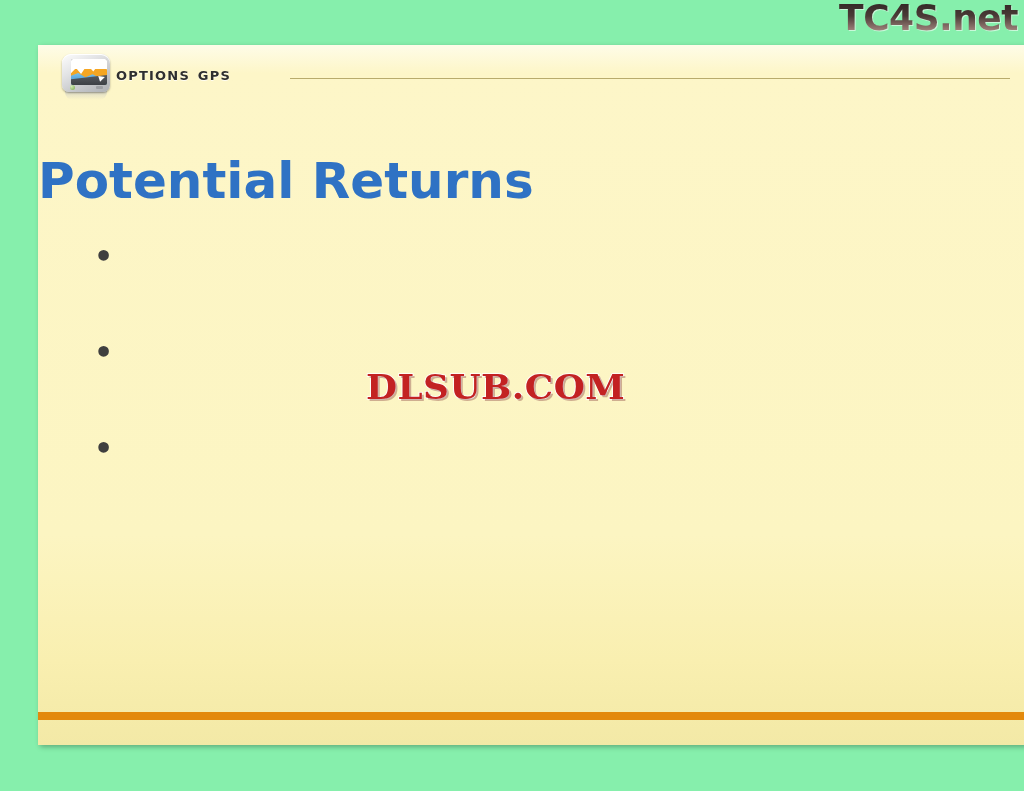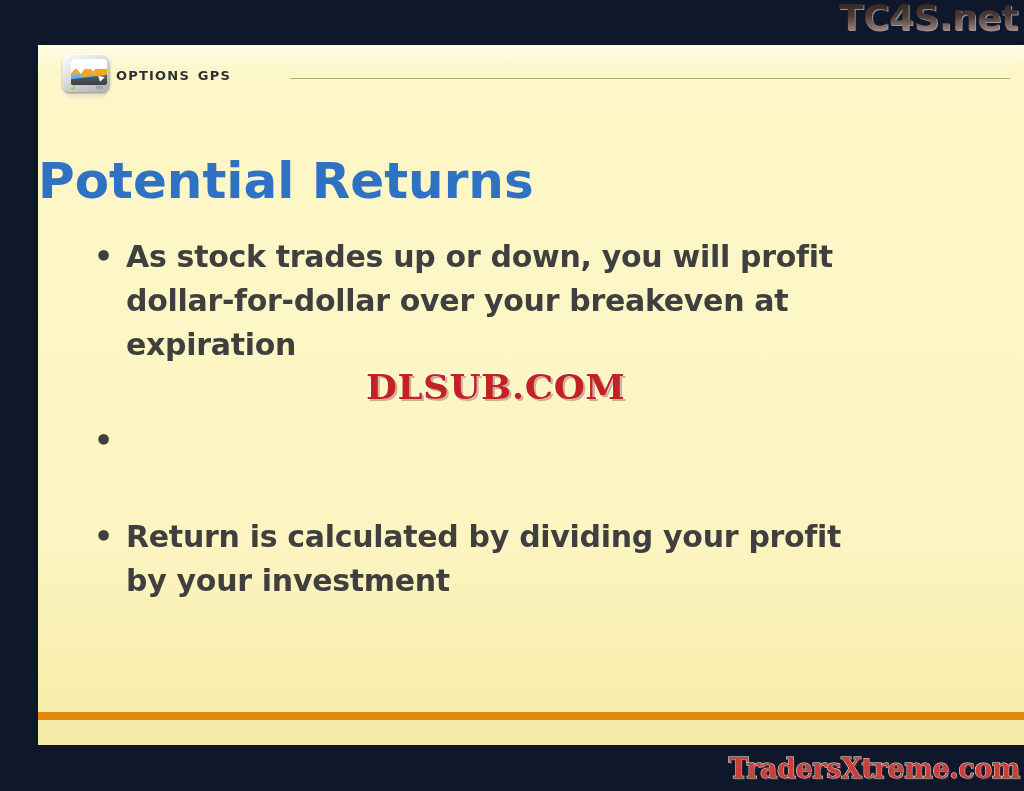"TC4S.net" #page { background: #0f172a -> #86efac }
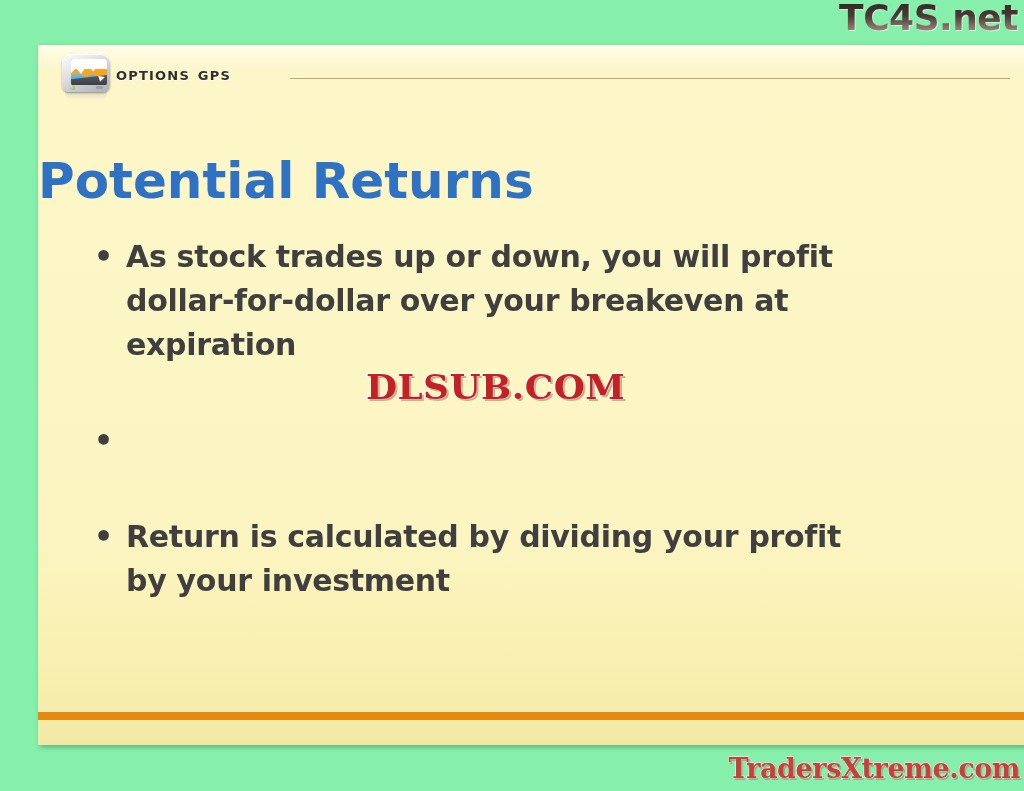"As stock trades up or" span.bullet-text { html: <span>As stock trades up or down, you will profit dollar-for-dollar over your breakeven at expiration</span> -> none }
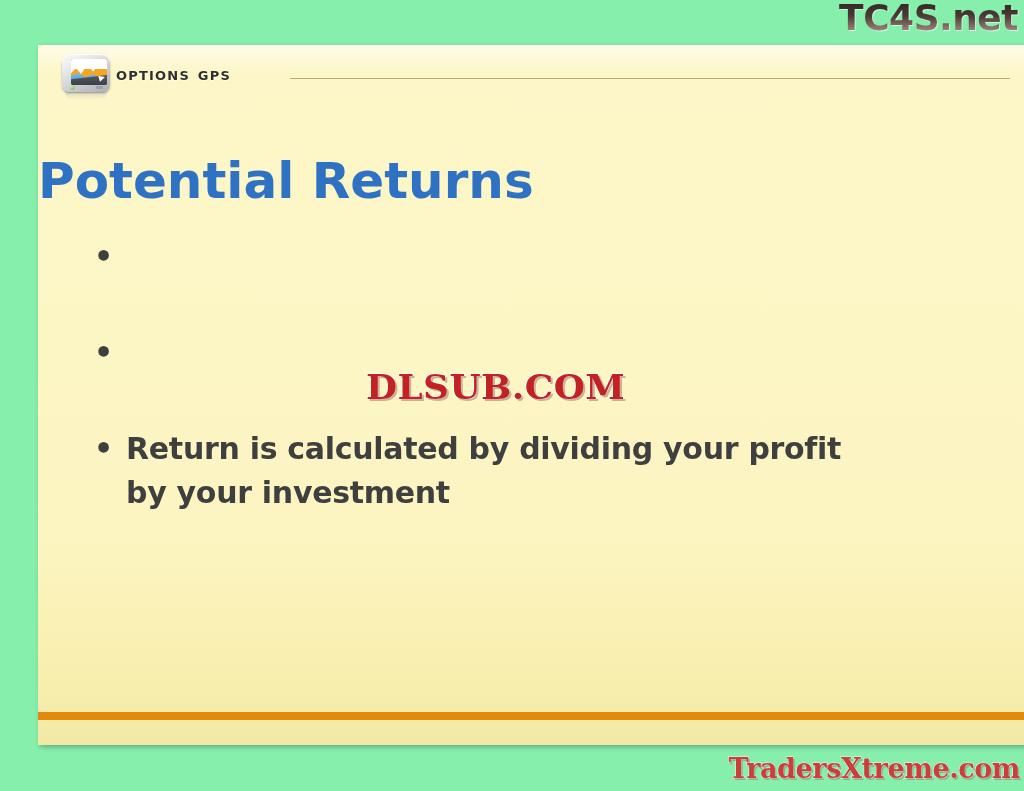"Return is calculated by dividing" span.bullet-text { html: <span>Return is calculated by dividing your profit by your investment</span> -> none }
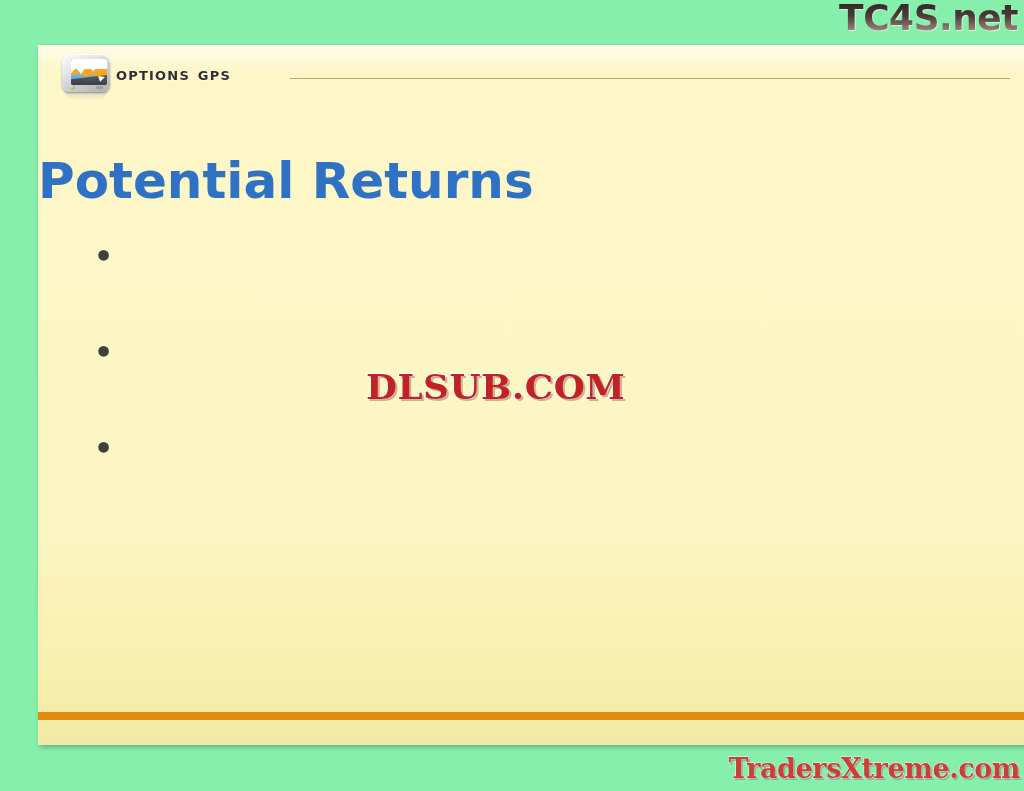"TradersXtreme.com" div { html: <div>TradersXtreme.com</div> -> none }
